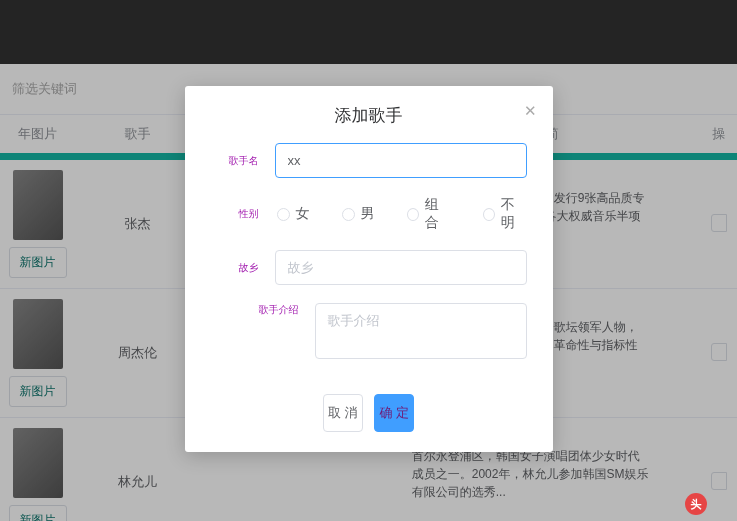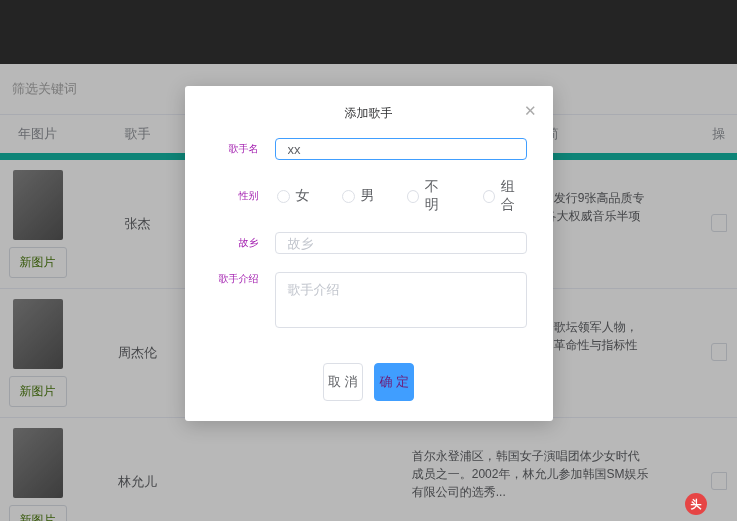"添加歌手" .dialog-title { font-size: 12px -> 17px }
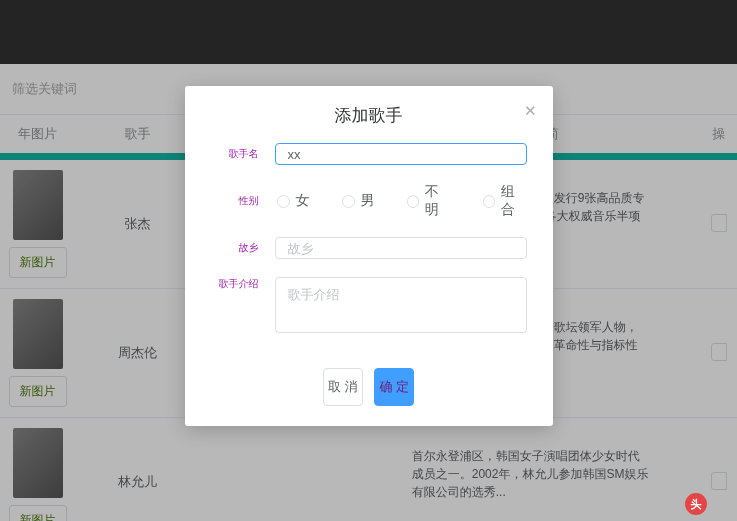"xx" .input { height: 22px -> 35px }
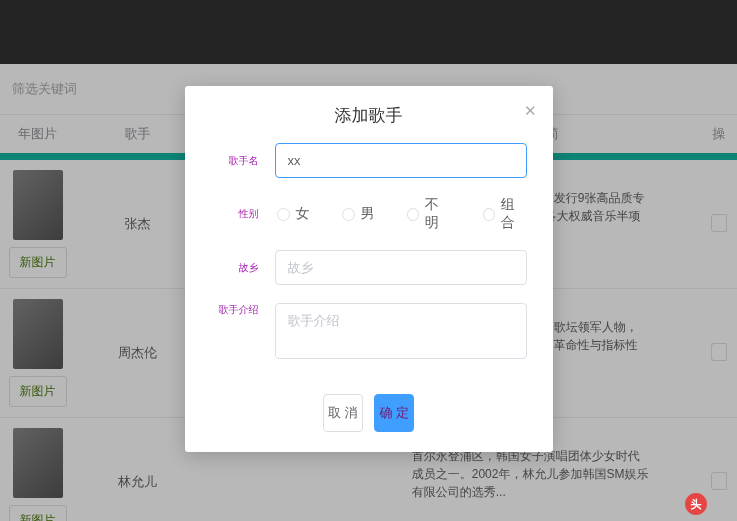"不明" label.radio { order: before "组合" -> after "组合" }
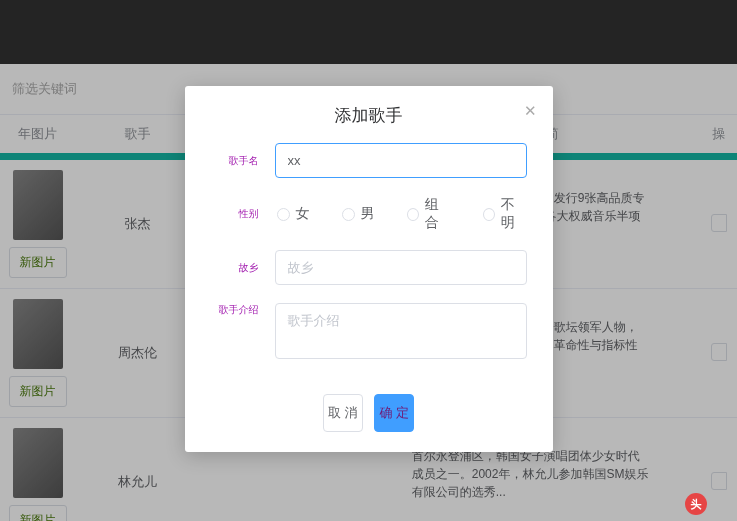"新图片" .upd-btn { color: #4d7c0f -> #0f766e }
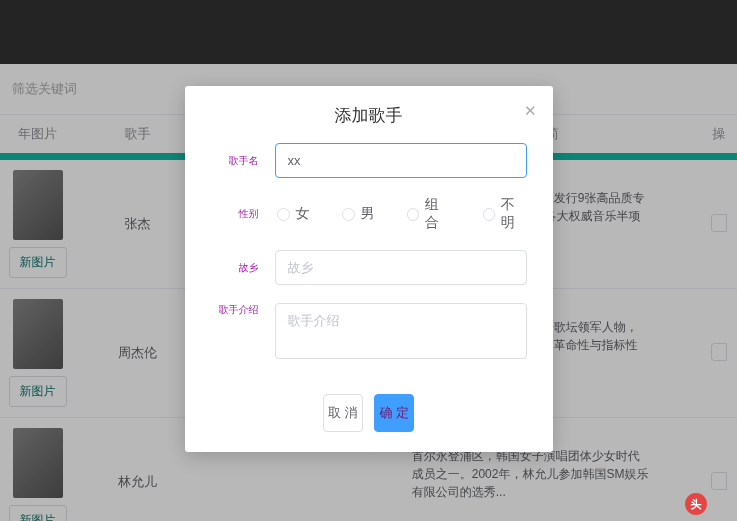"歌手介绍" .form-row.top { margin-left: none -> 40px }
